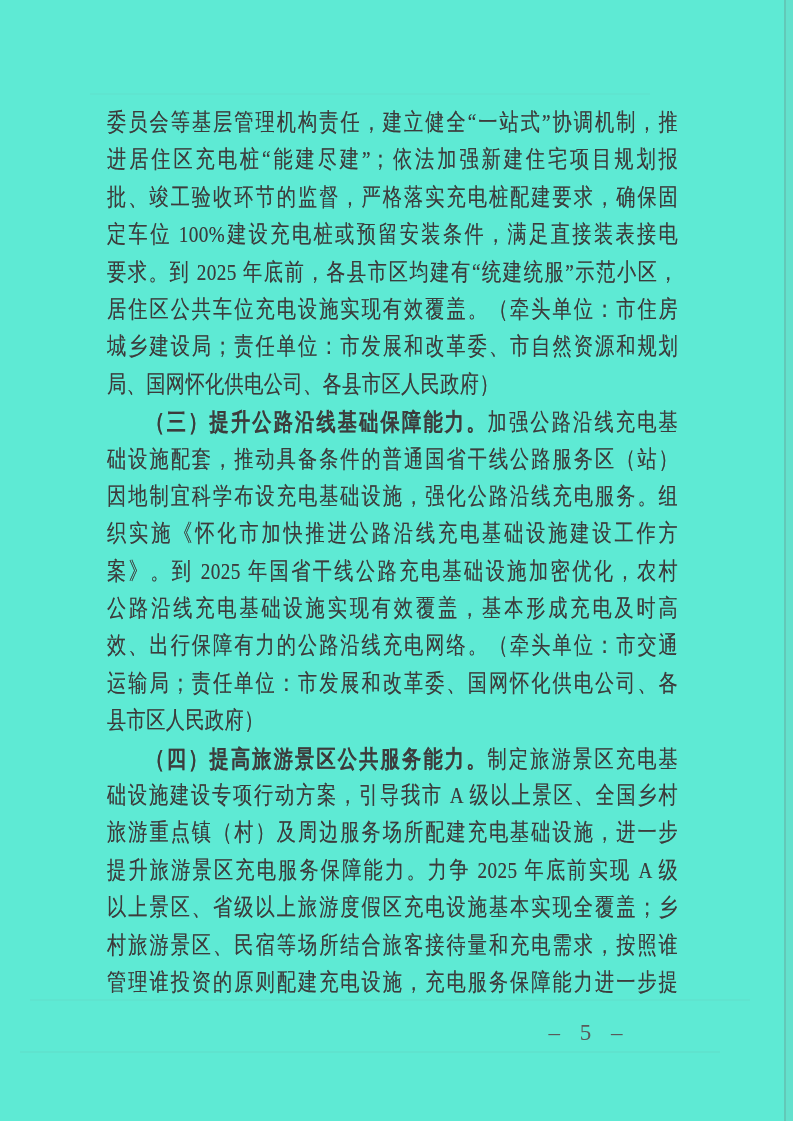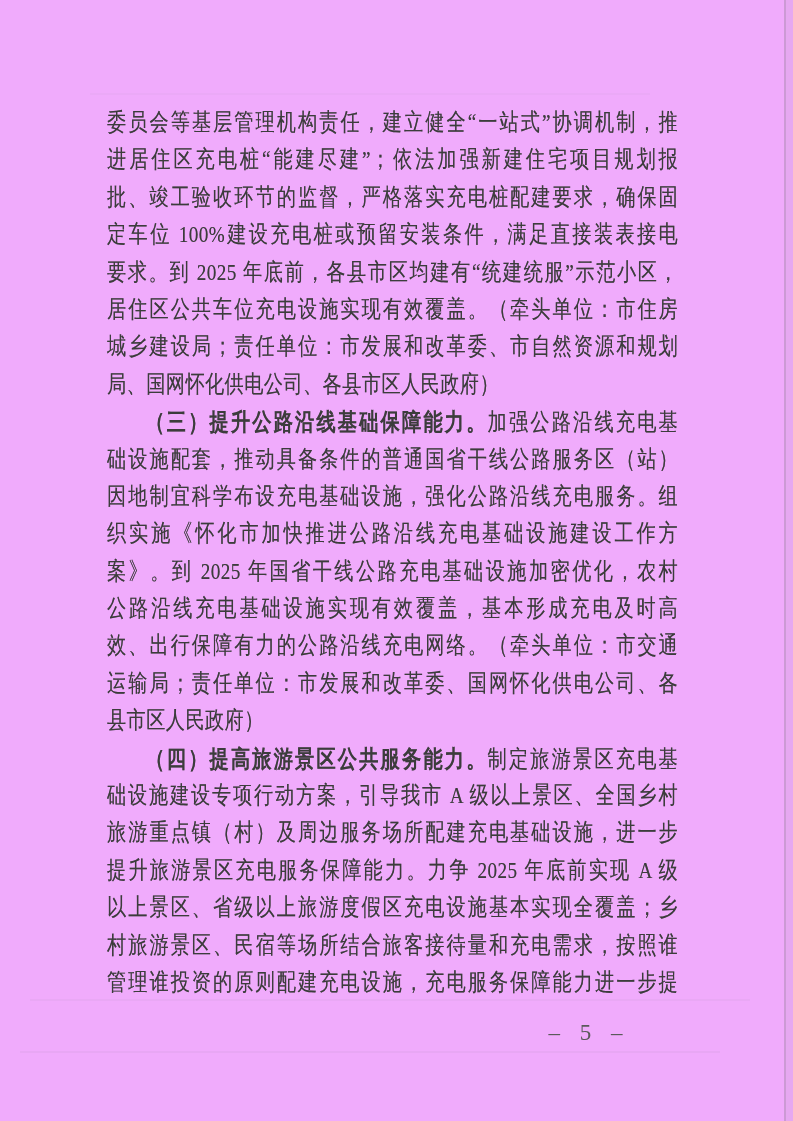"委员会等基层管理机构责任，建立健全“一站式”协调机制，推" .page { background: #f0abfc -> #5eead4 }
